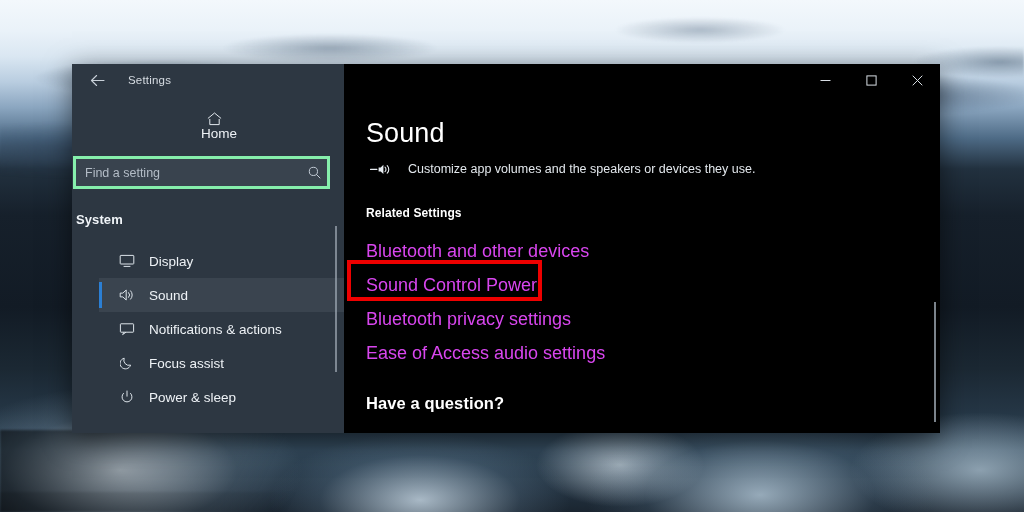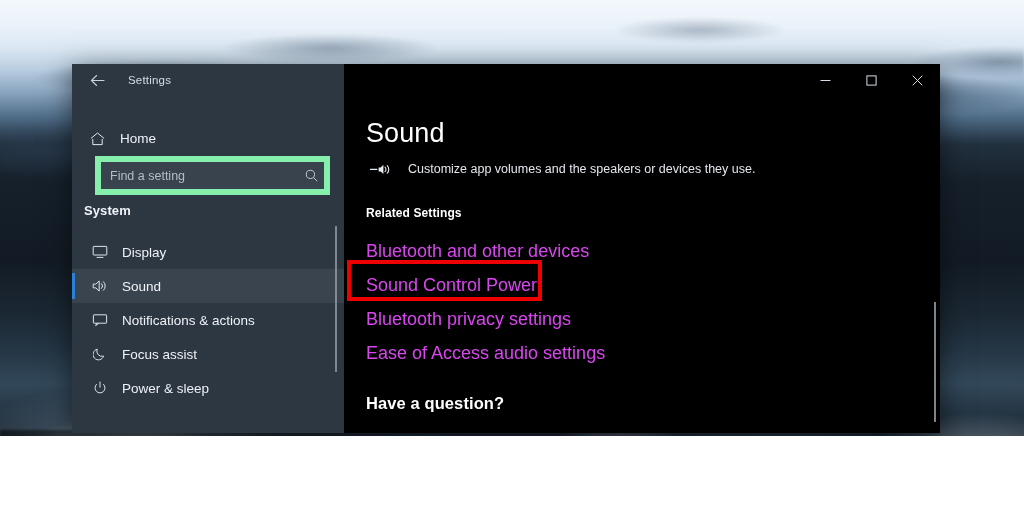"Settings" #root { height: 436px -> 512px }
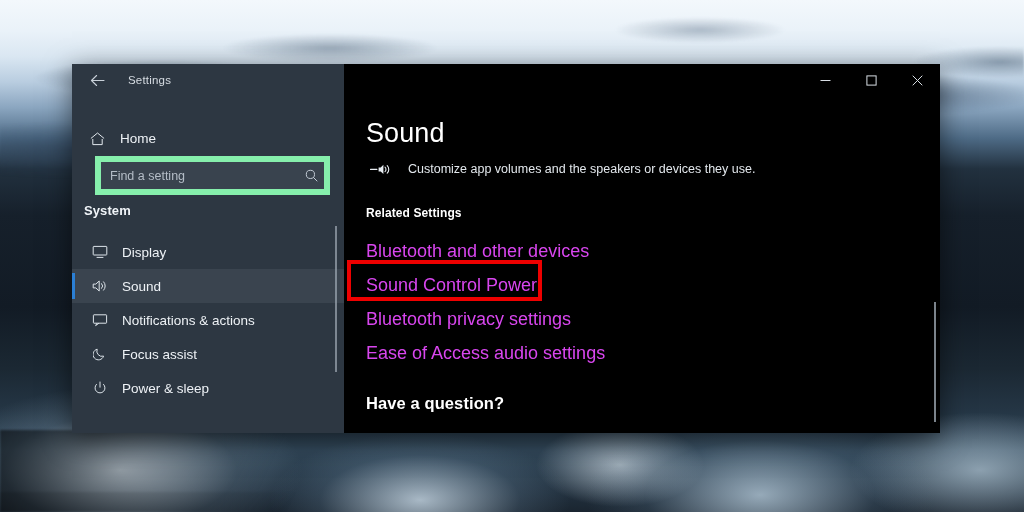"Home" .home-row { align-items: flex-end -> center; flex-direction: none -> column }
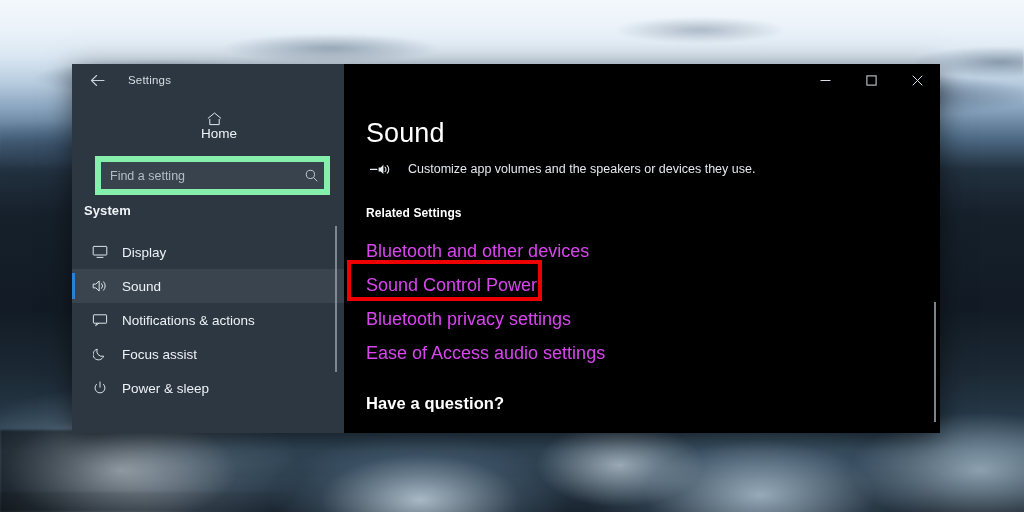"Find a setting" .search-wrap { border: 6px solid #86efac -> 3px solid #86efac; margin: 10px 14px 0 23px -> 10px 14px 0 1px }
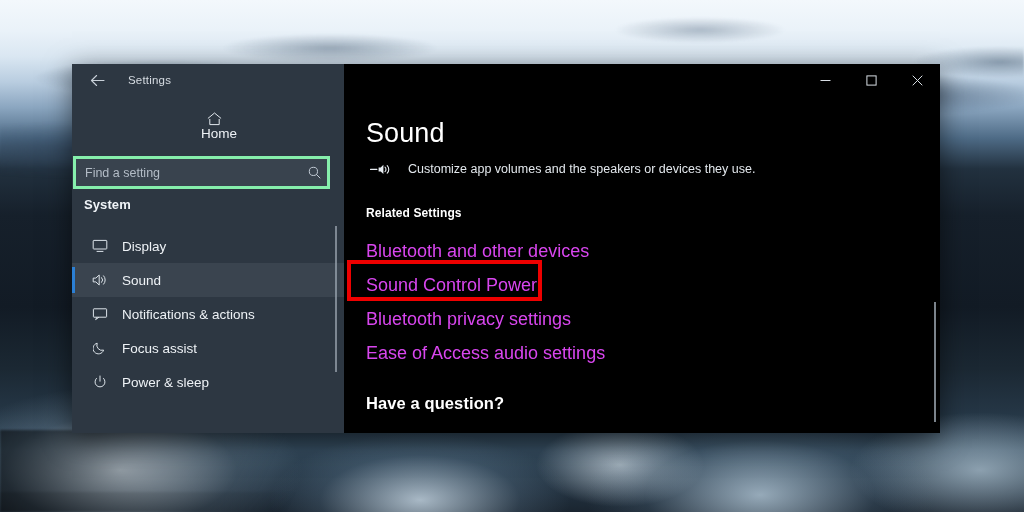"System" .section-head { margin-top: 8px -> 23px; padding-left: 12px -> 4px }
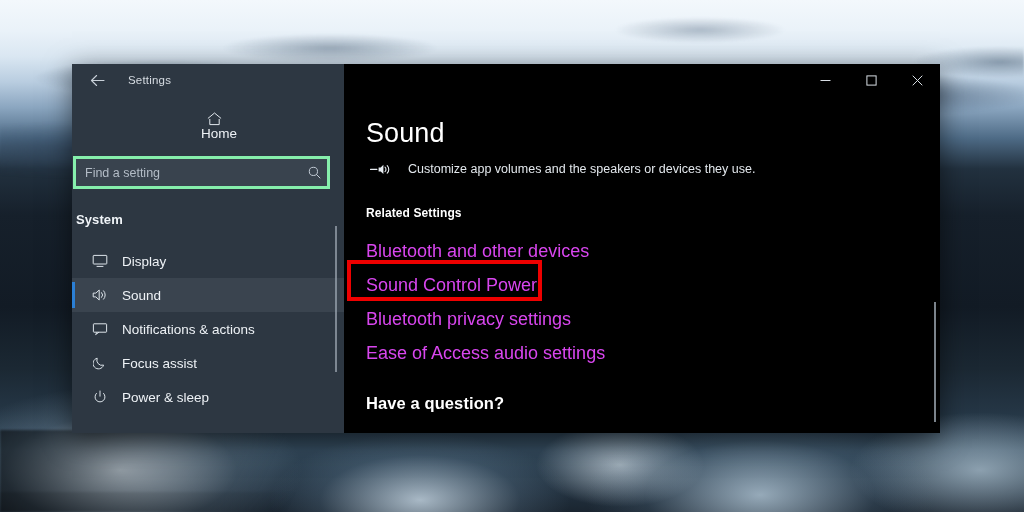"Display" .nav-list { padding-left: none -> 27px }
